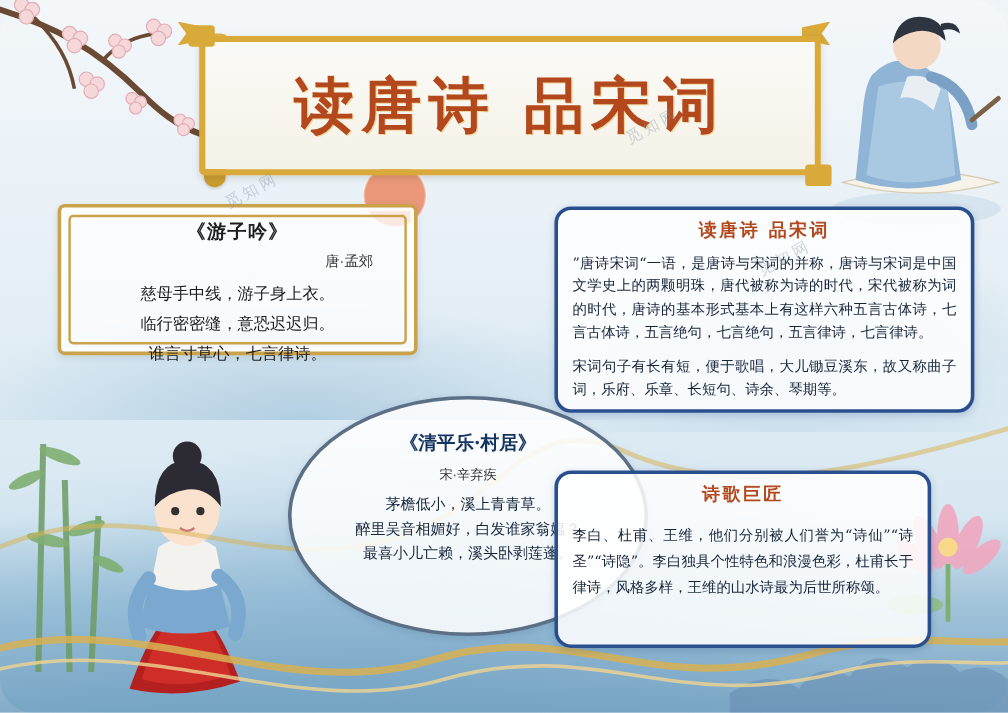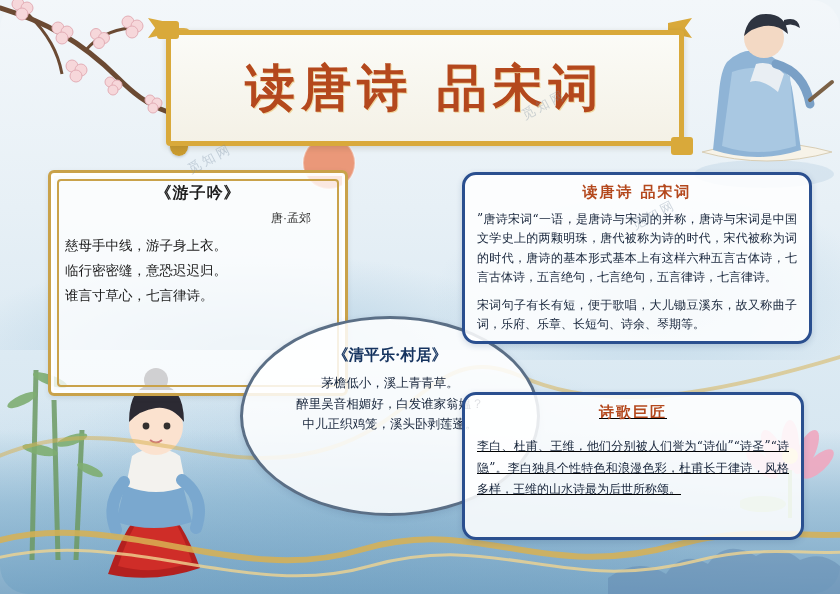"《游子吟》" #poem1 { height: 226px -> 126px }
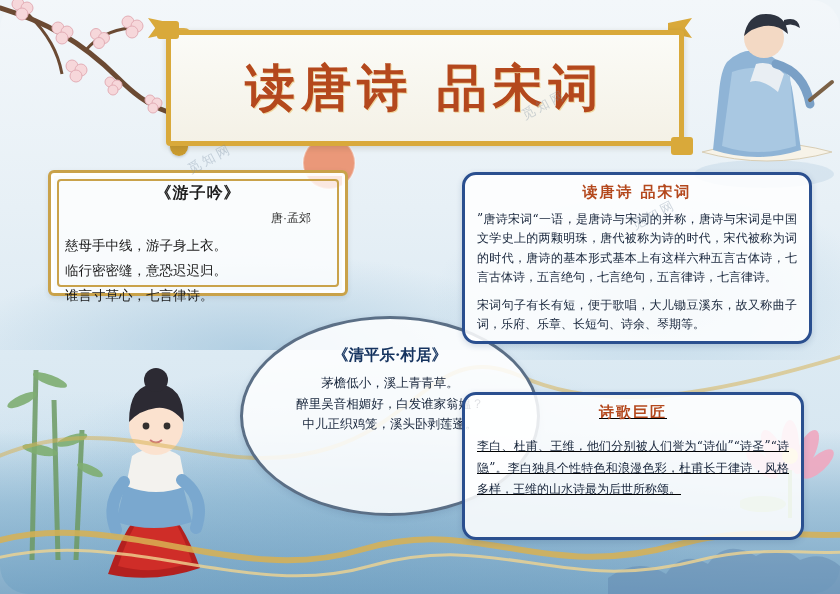"慈母手中线，游子身上衣。" .poem-lines { text-align: left -> center }
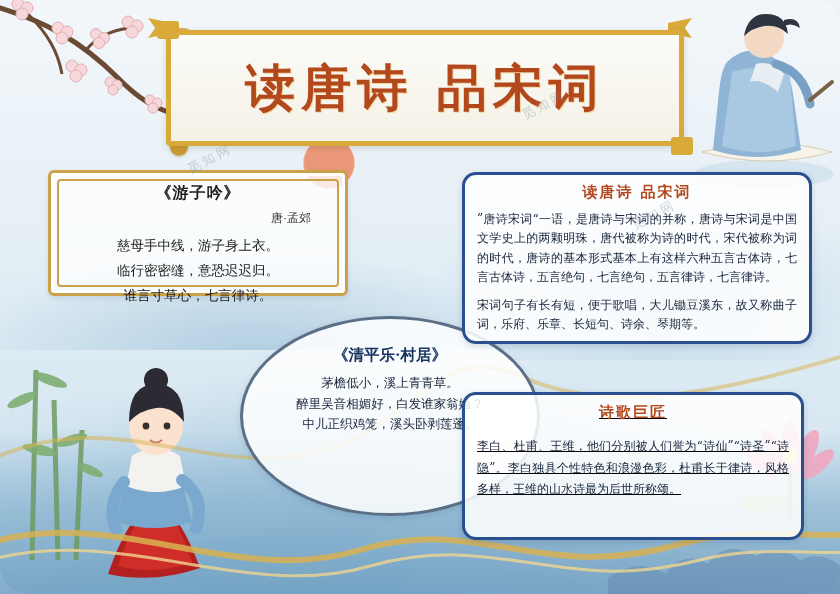"《清平乐·村居》" #poem2 { top: 316px -> 330px }
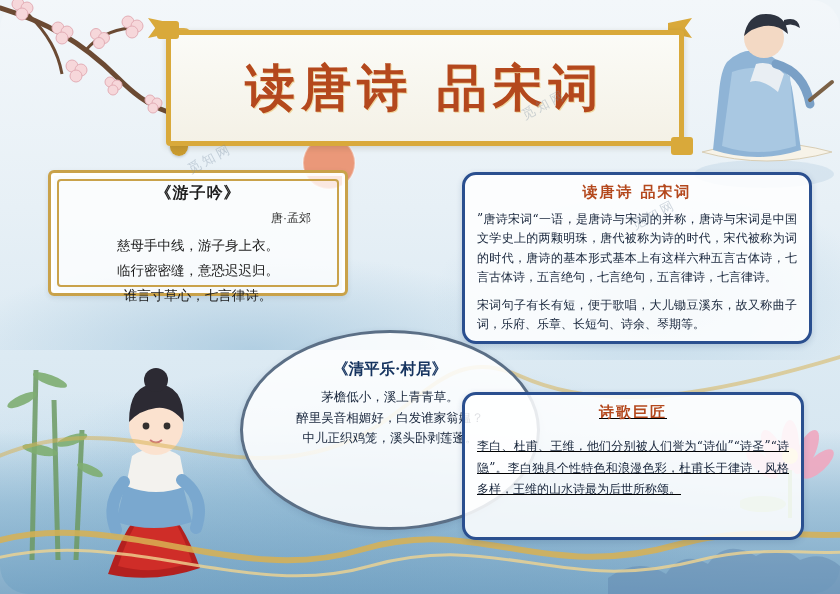"宋·辛弃疾" div.a { html: none -> <div>宋·辛弃疾</div> }
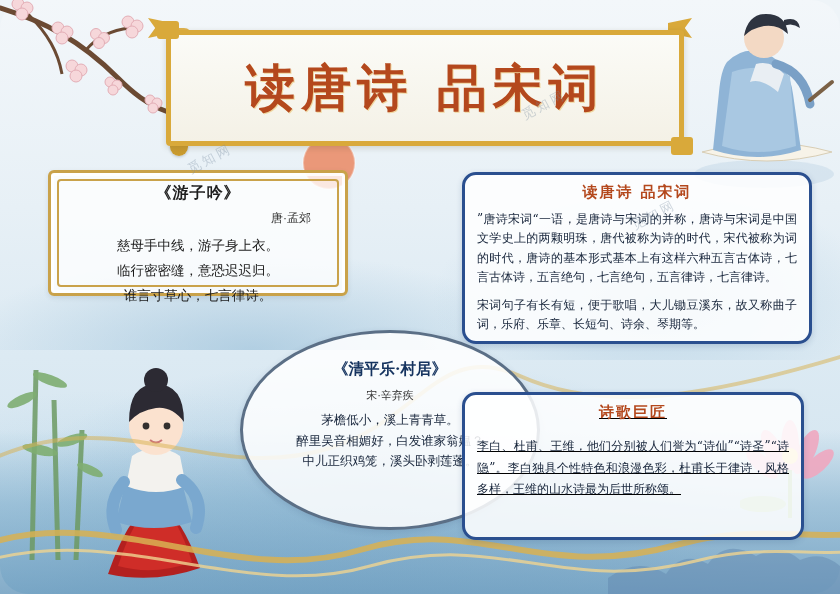"诗歌巨匠" #info2 { text-decoration: underline -> none; width: 342px -> 314px }
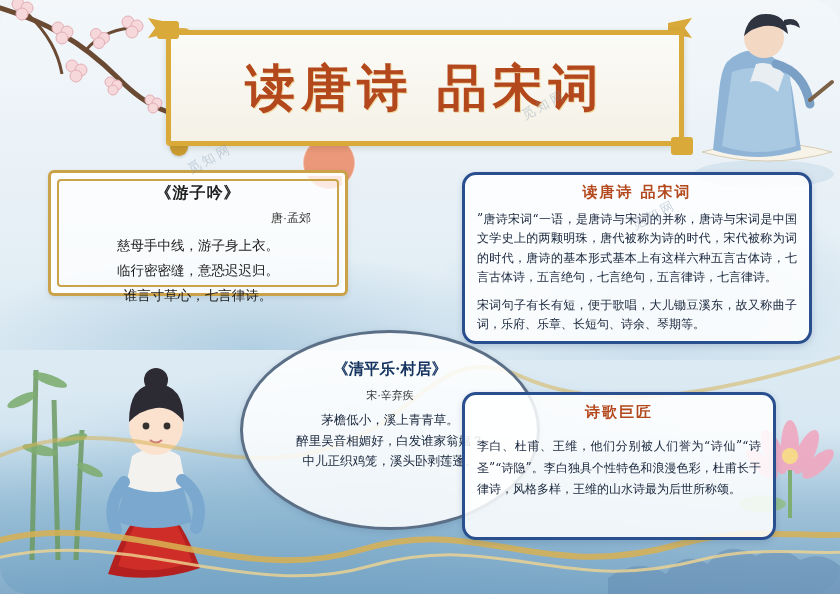"中儿正织鸡笼，溪头卧剥莲蓬。" div { text: 中儿正织鸡笼 -> 最喜小儿亡赖 }
